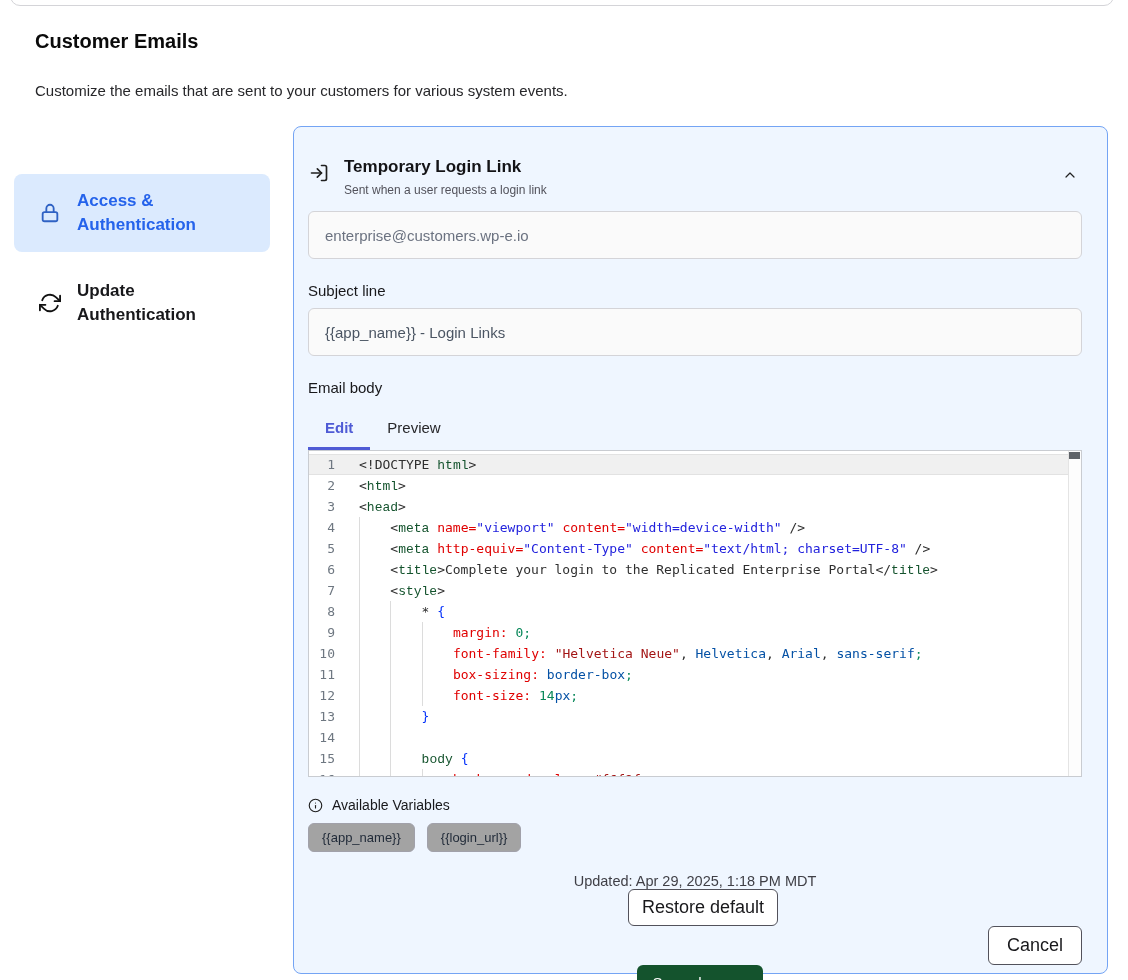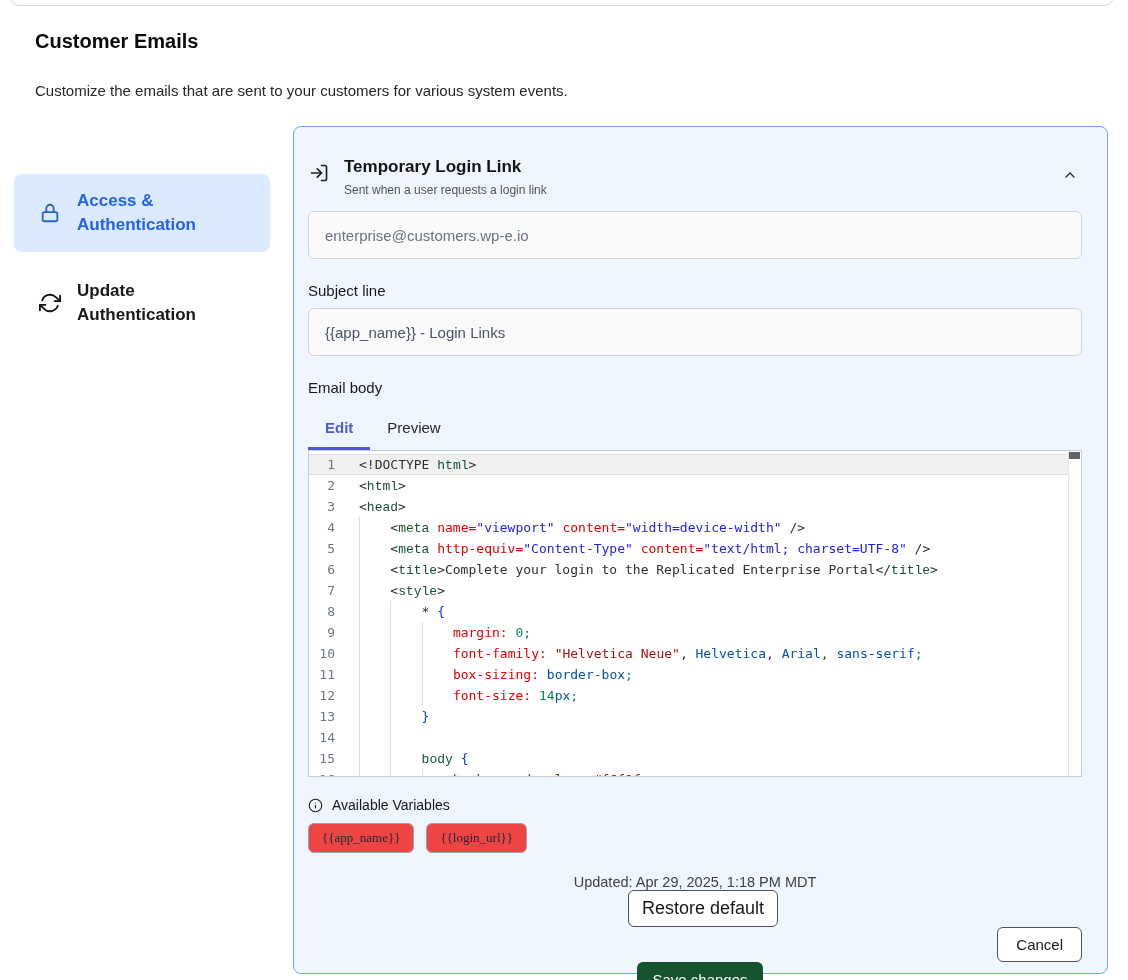"{{app_name}}" .chip { background: #ef4444 -> #a3a3a3; font-family: Liberation Serif, serif -> Liberation Sans, sans-serif }
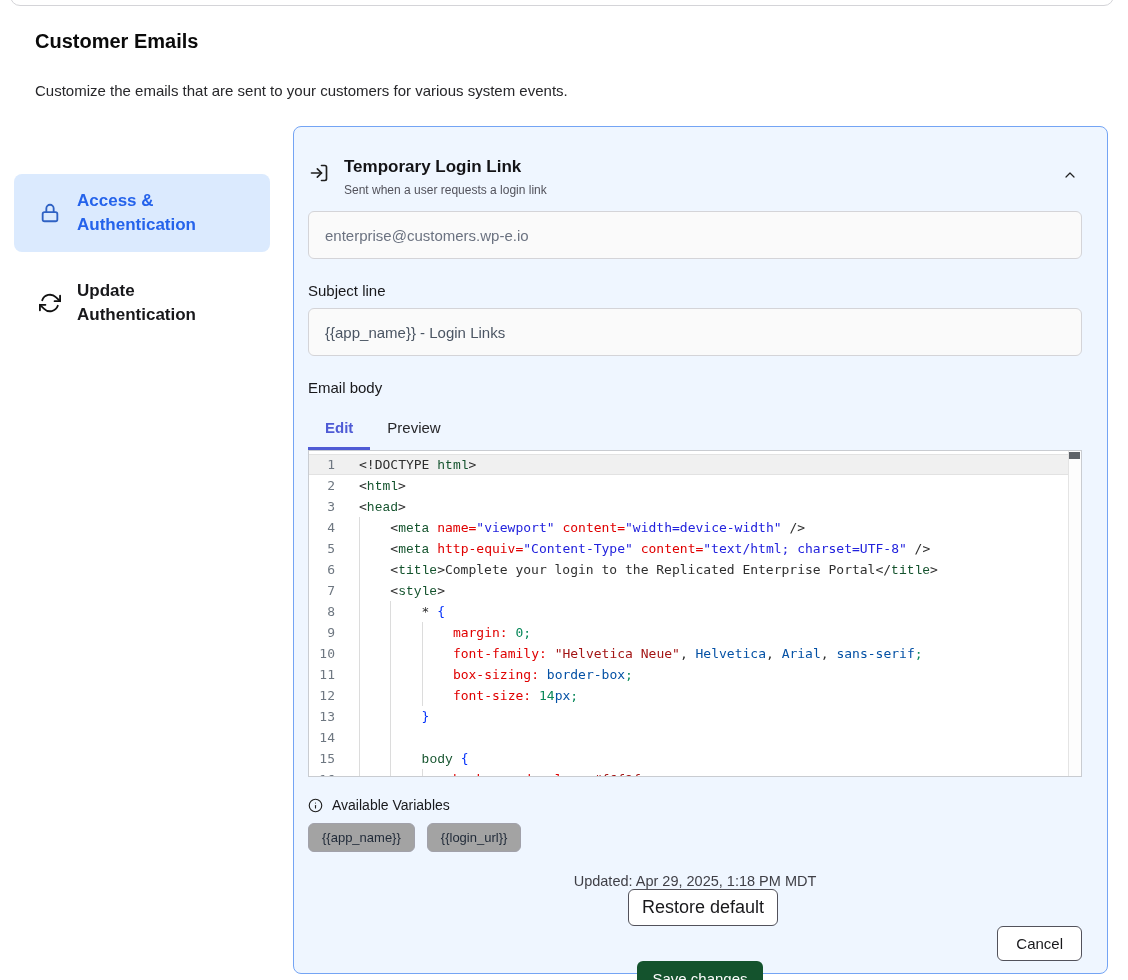"Cancel" .btn.cancel { font-size: 15px -> 18px }
